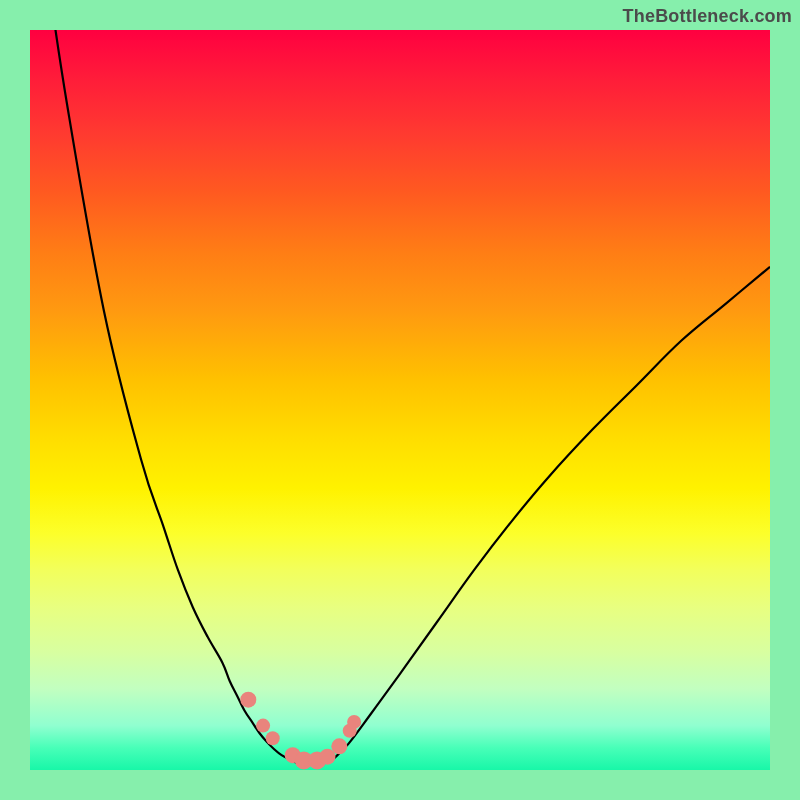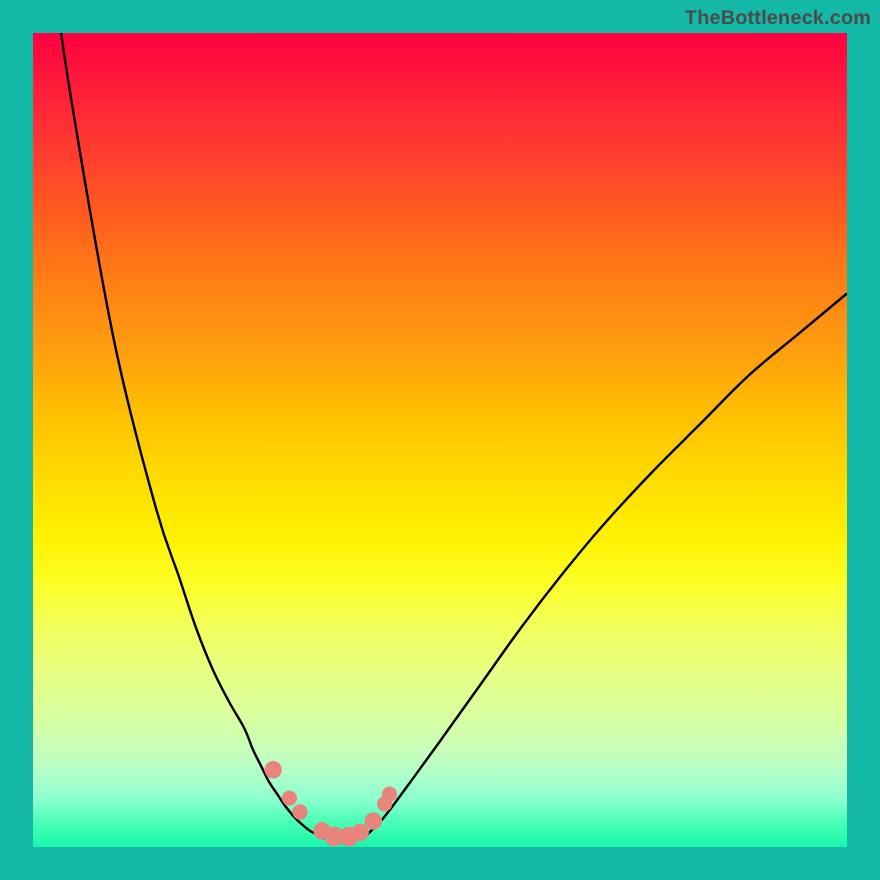"TheBottleneck.com" .frame { background: #14b8a6 -> #86efac }
